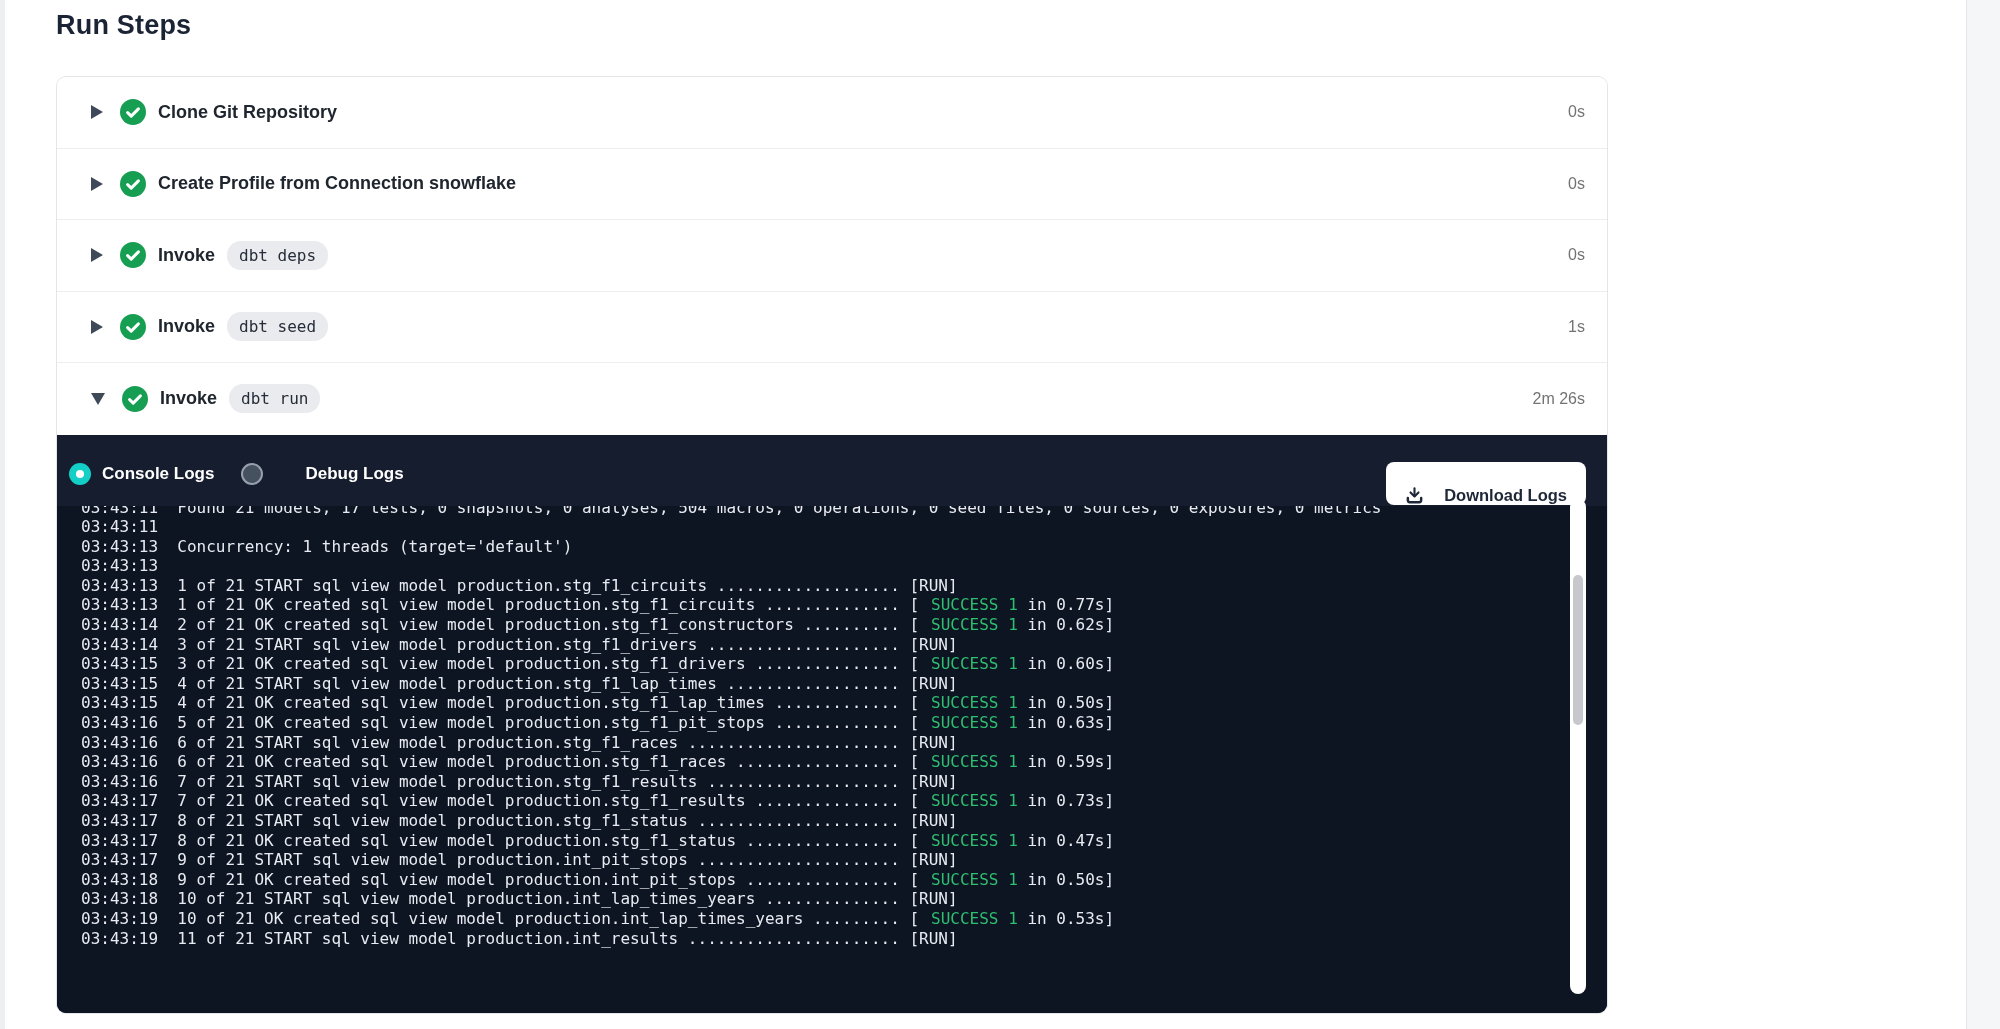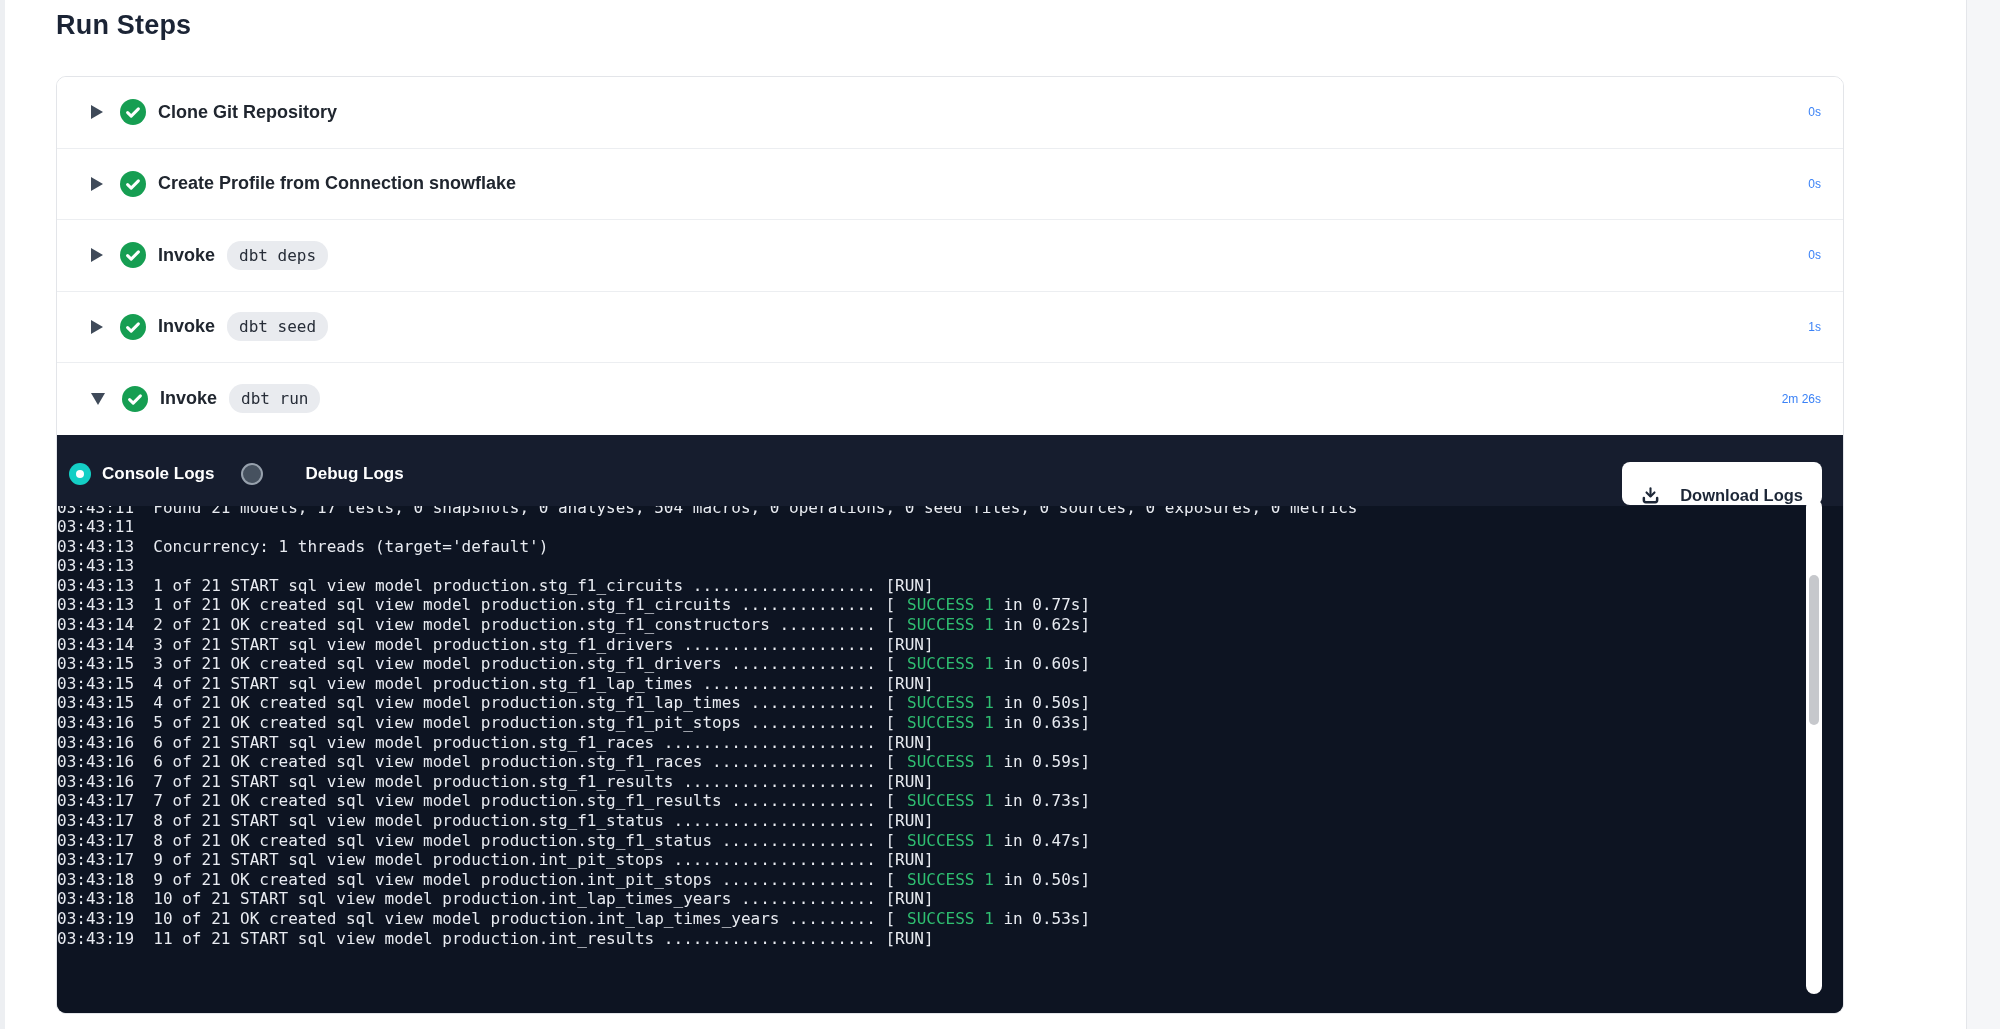"Clone Git Repository" .card { width: 1788px -> 1552px }
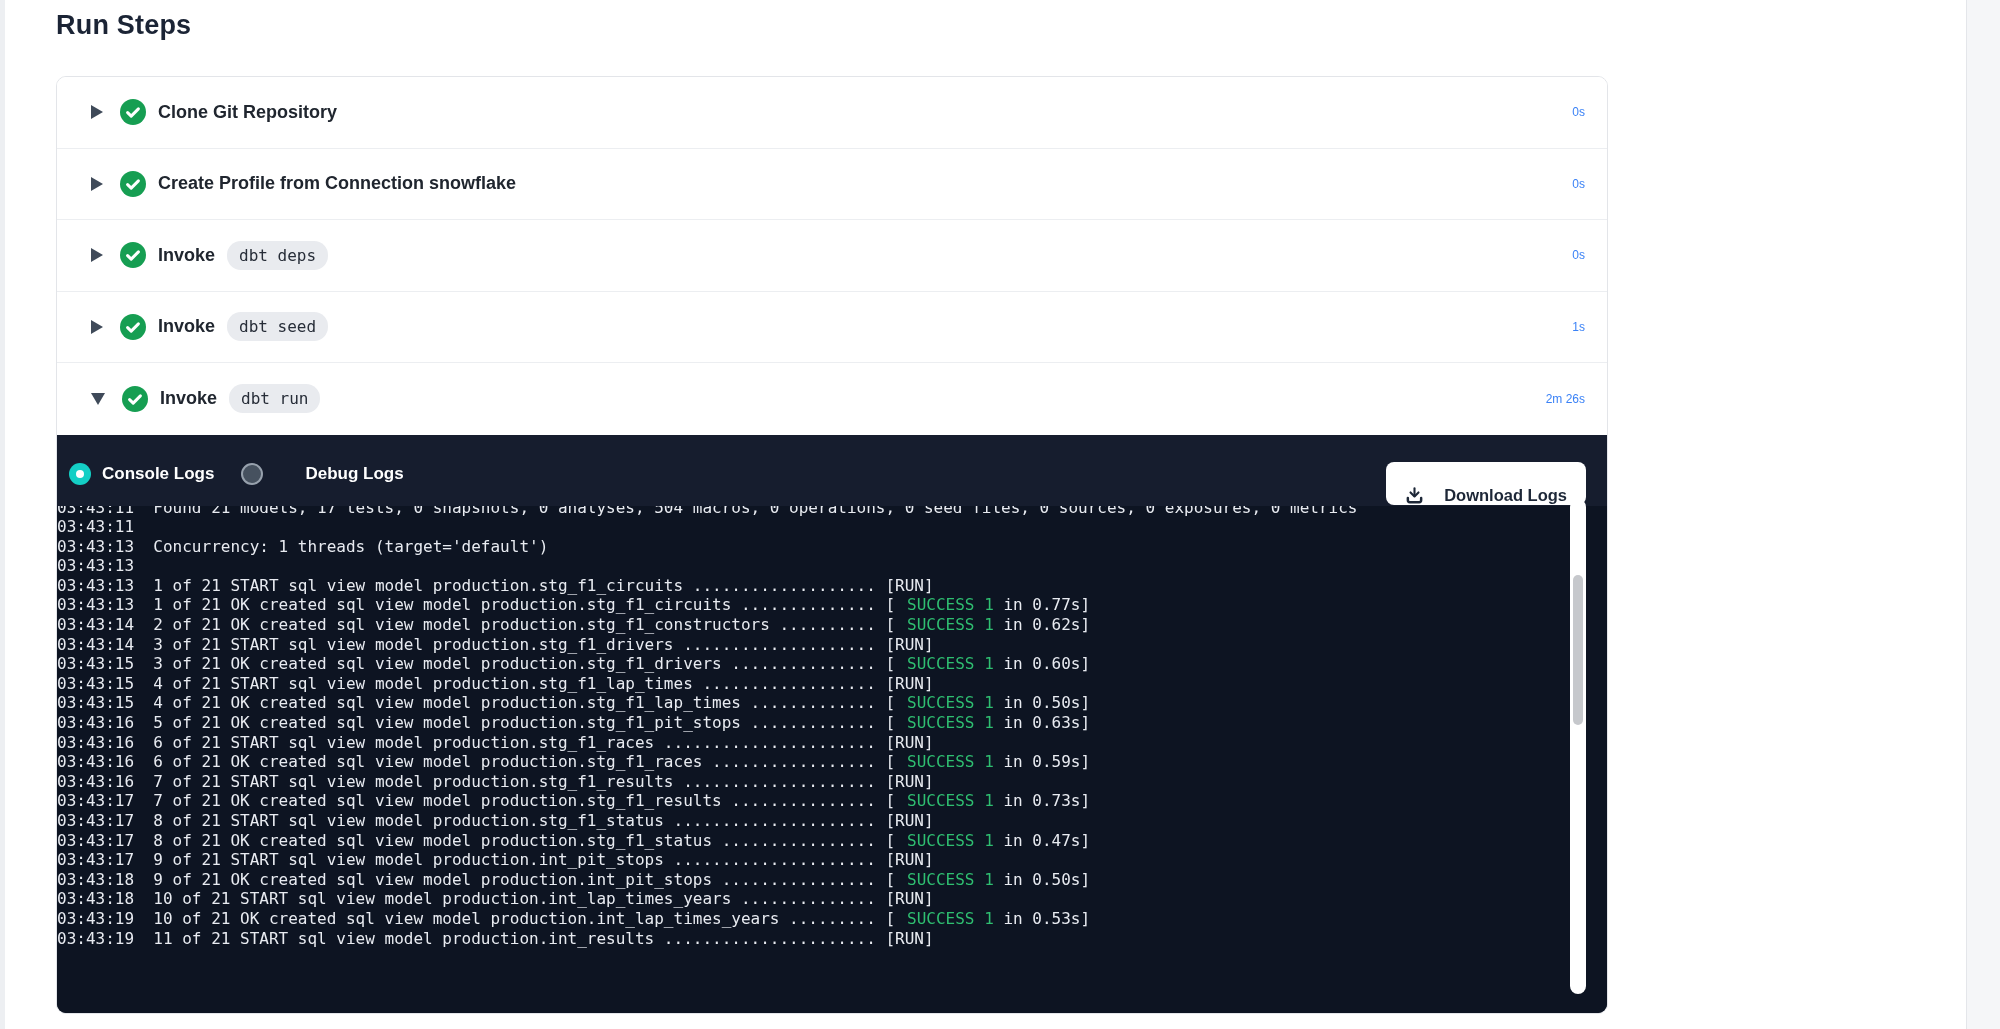"0s" .duration { color: #3b82f6 -> #737373; font-size: 12px -> 16px }
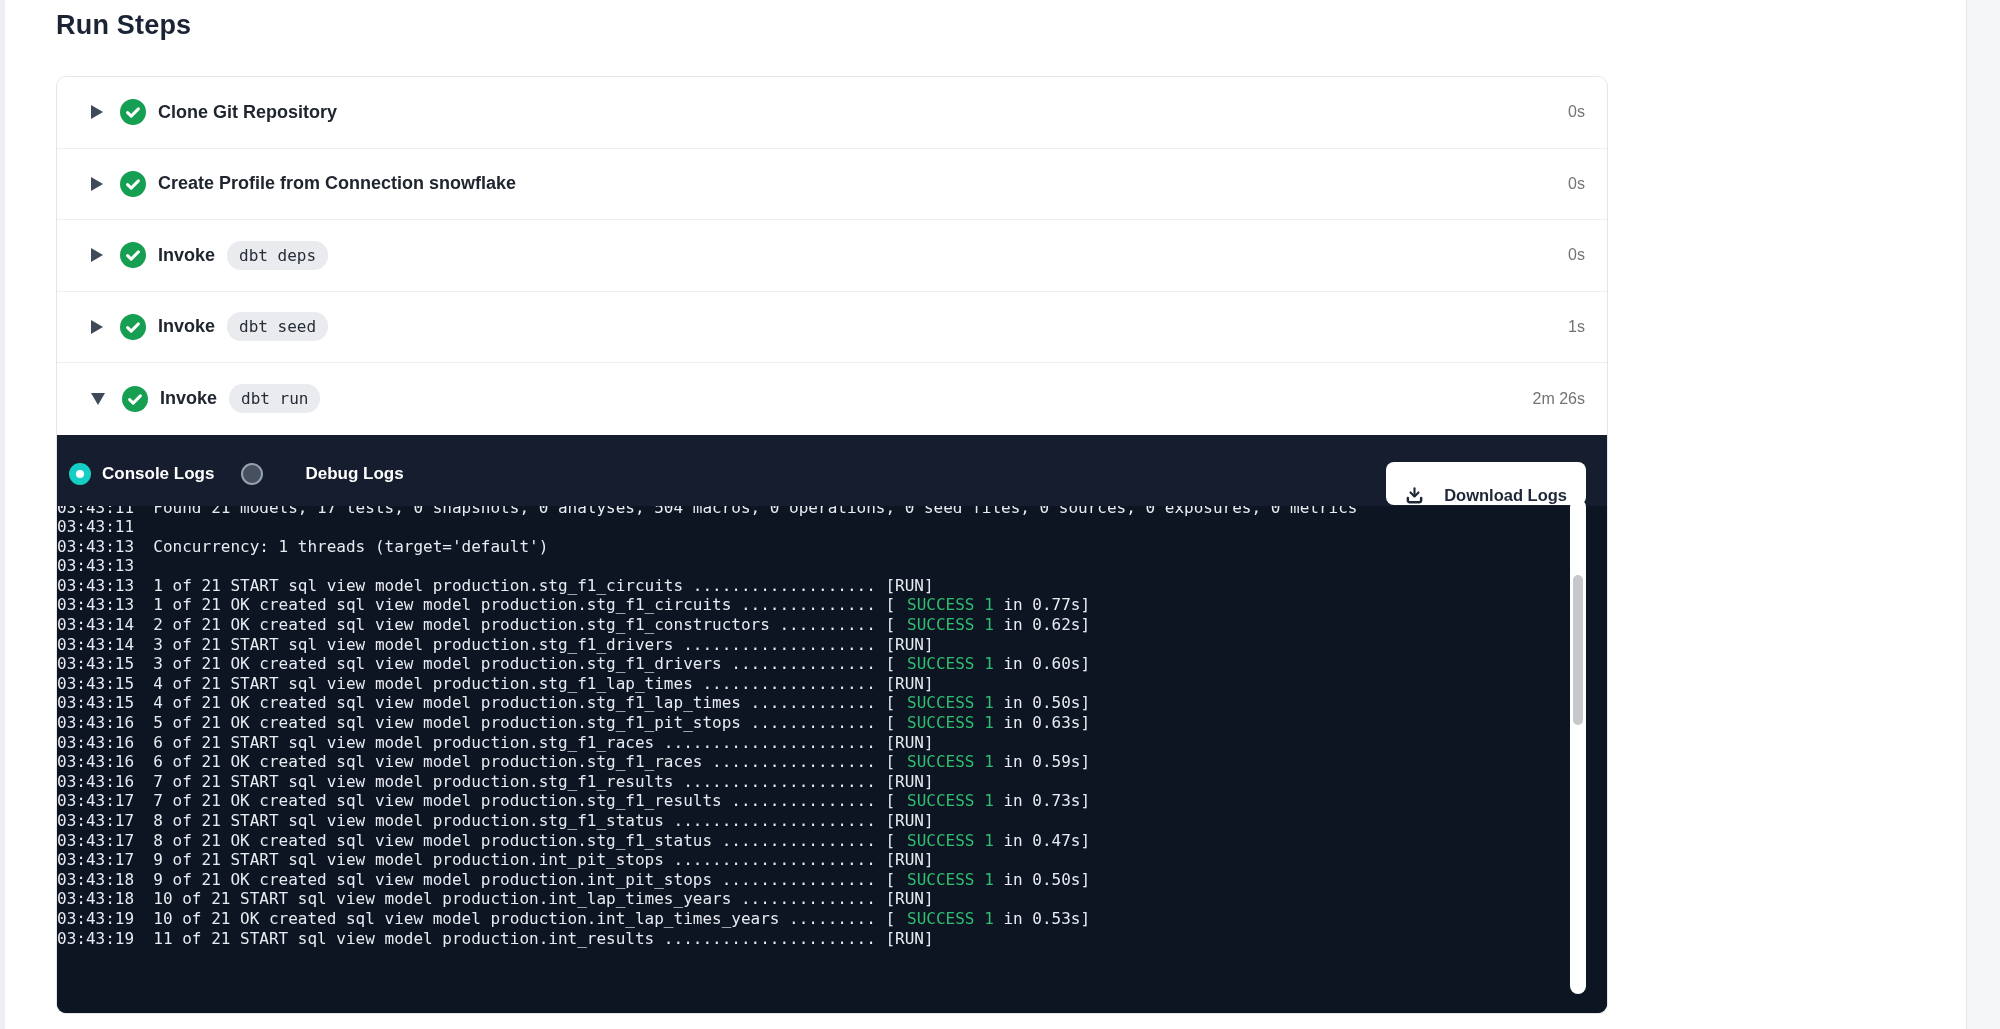"03:43:11 Found 21 models, 17" .log-area { padding-left: 0 -> 24px }
